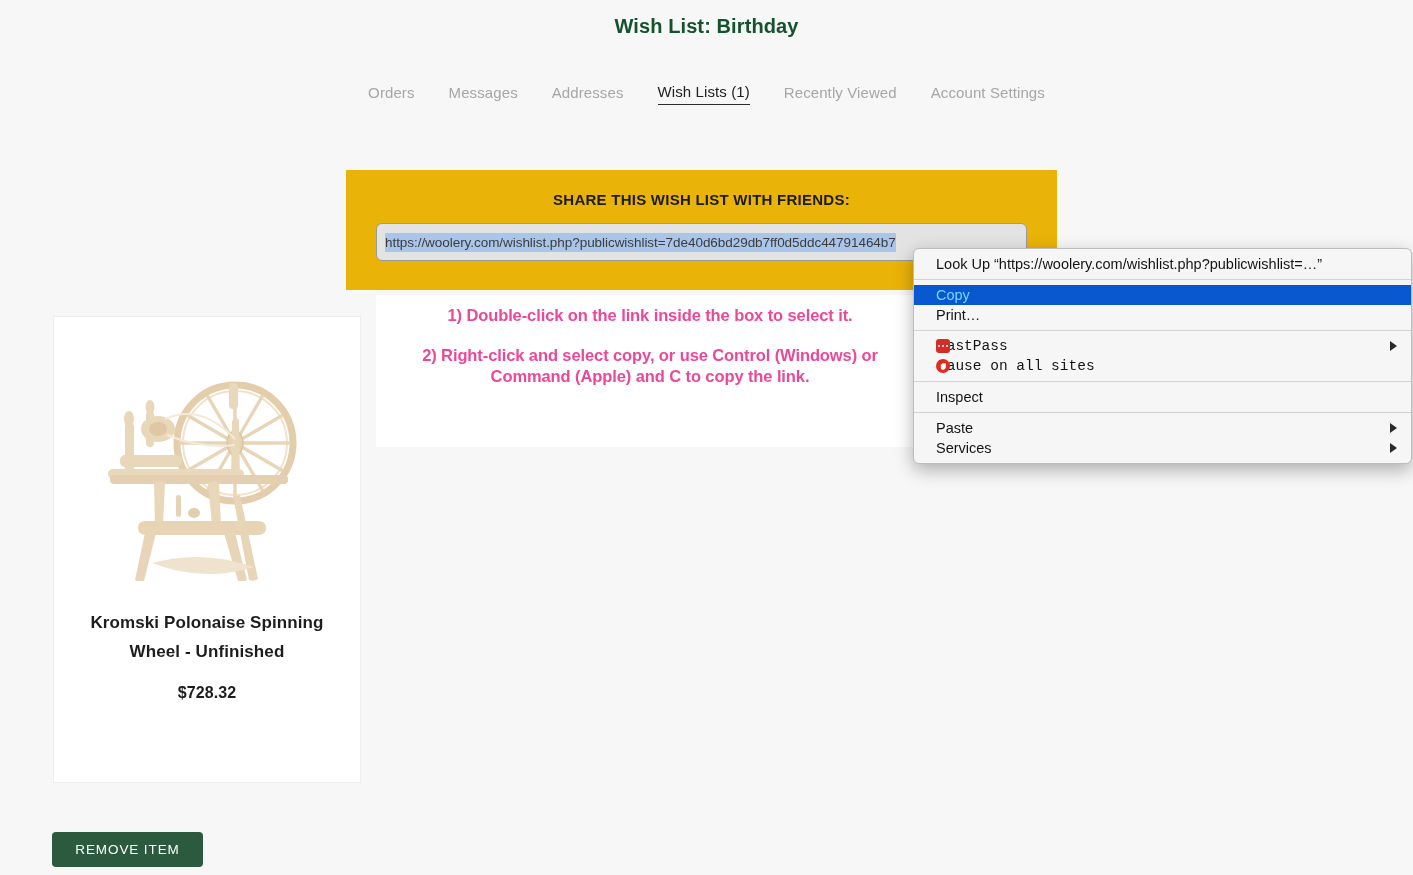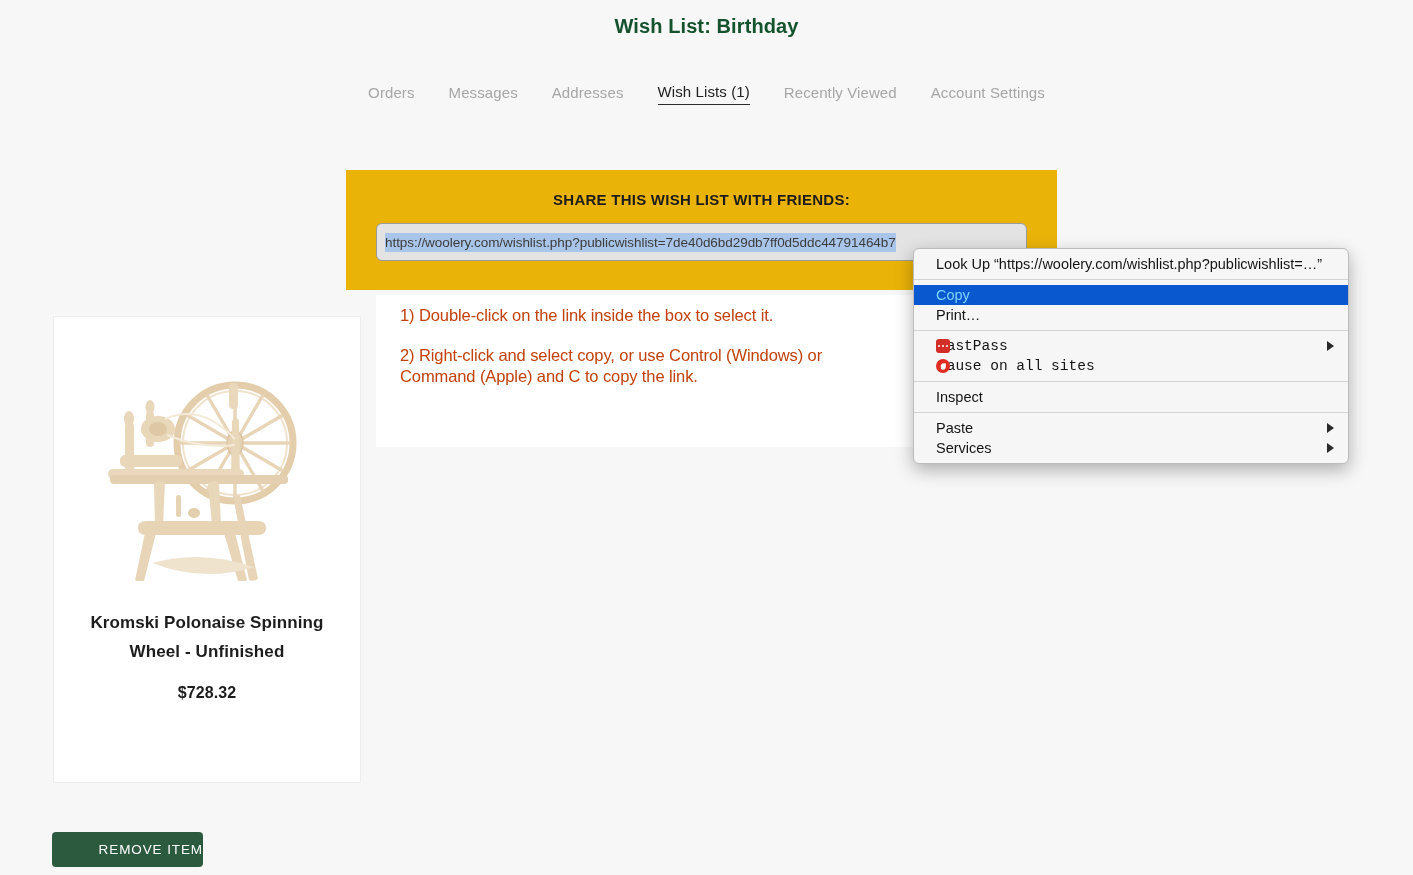"Look Up" .context-menu { width: 436px -> 499px }
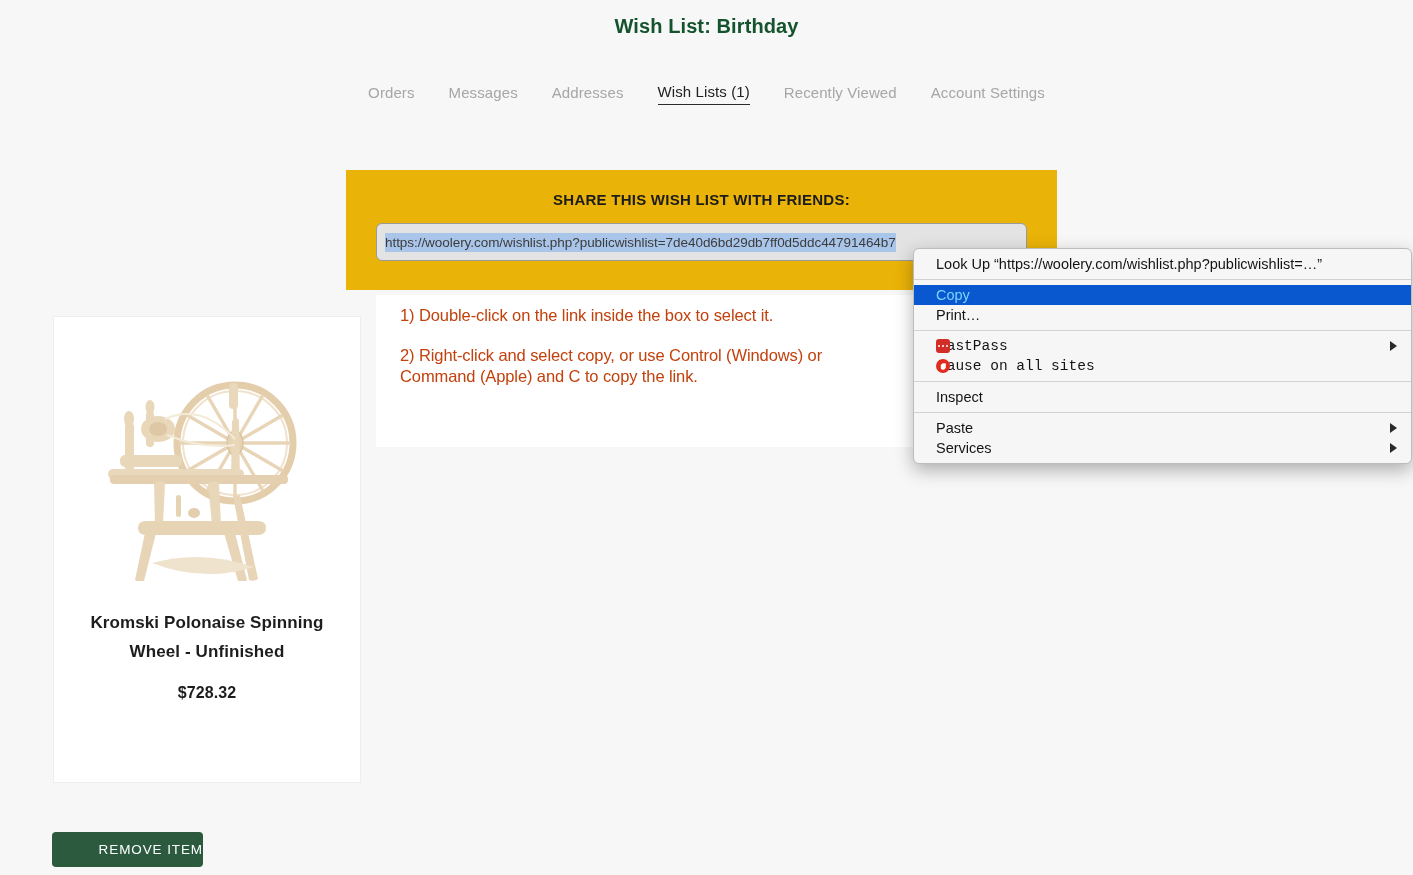"1) Double-click on the link" .instructions p { color: #c2410c -> #ec4899; font-weight: normal -> bold; text-align: none -> center }
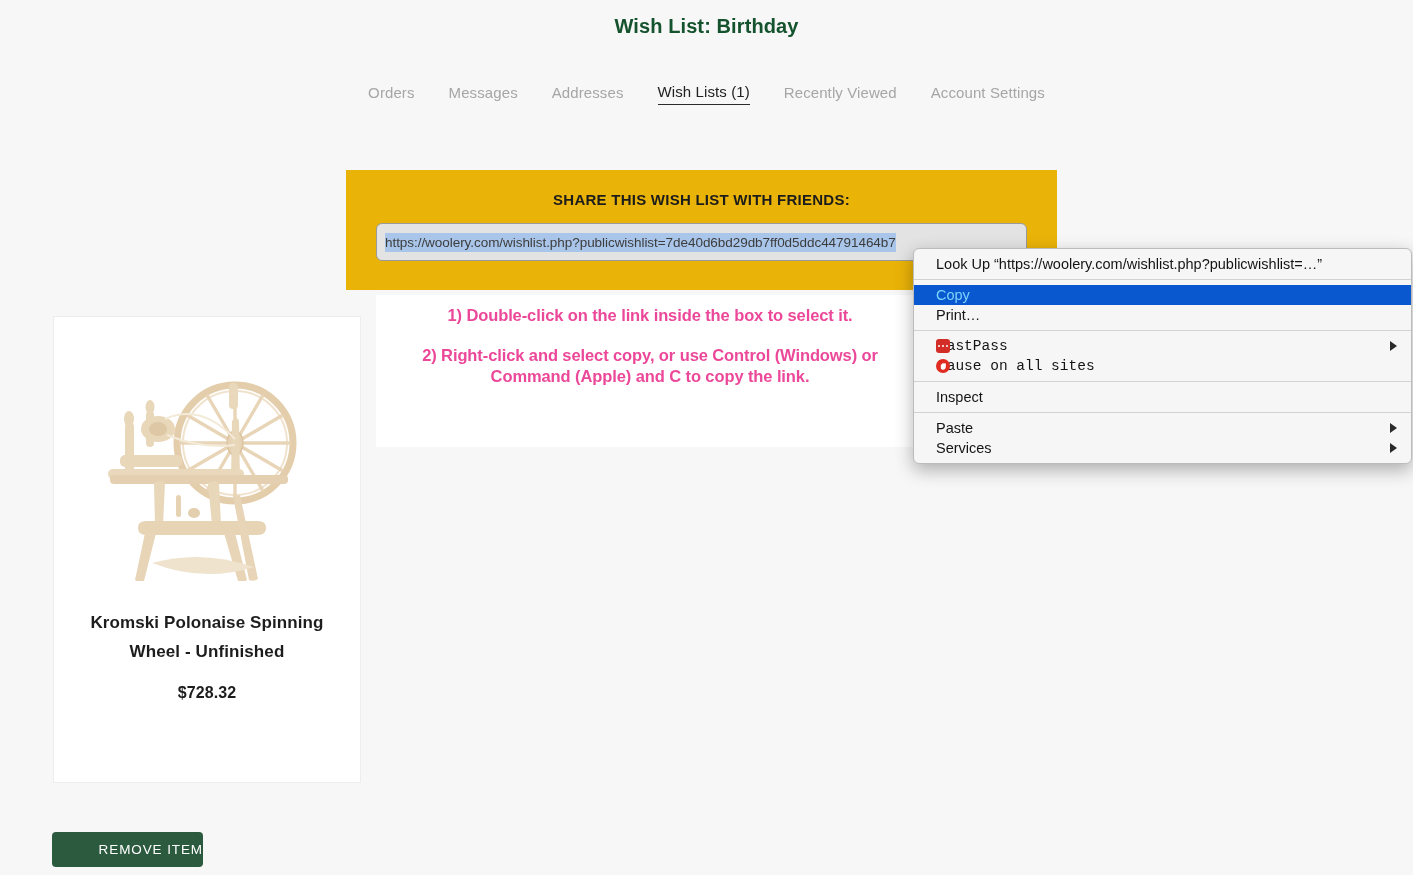"REMOVE ITEM" .remove-btn { text-align: right -> none }
